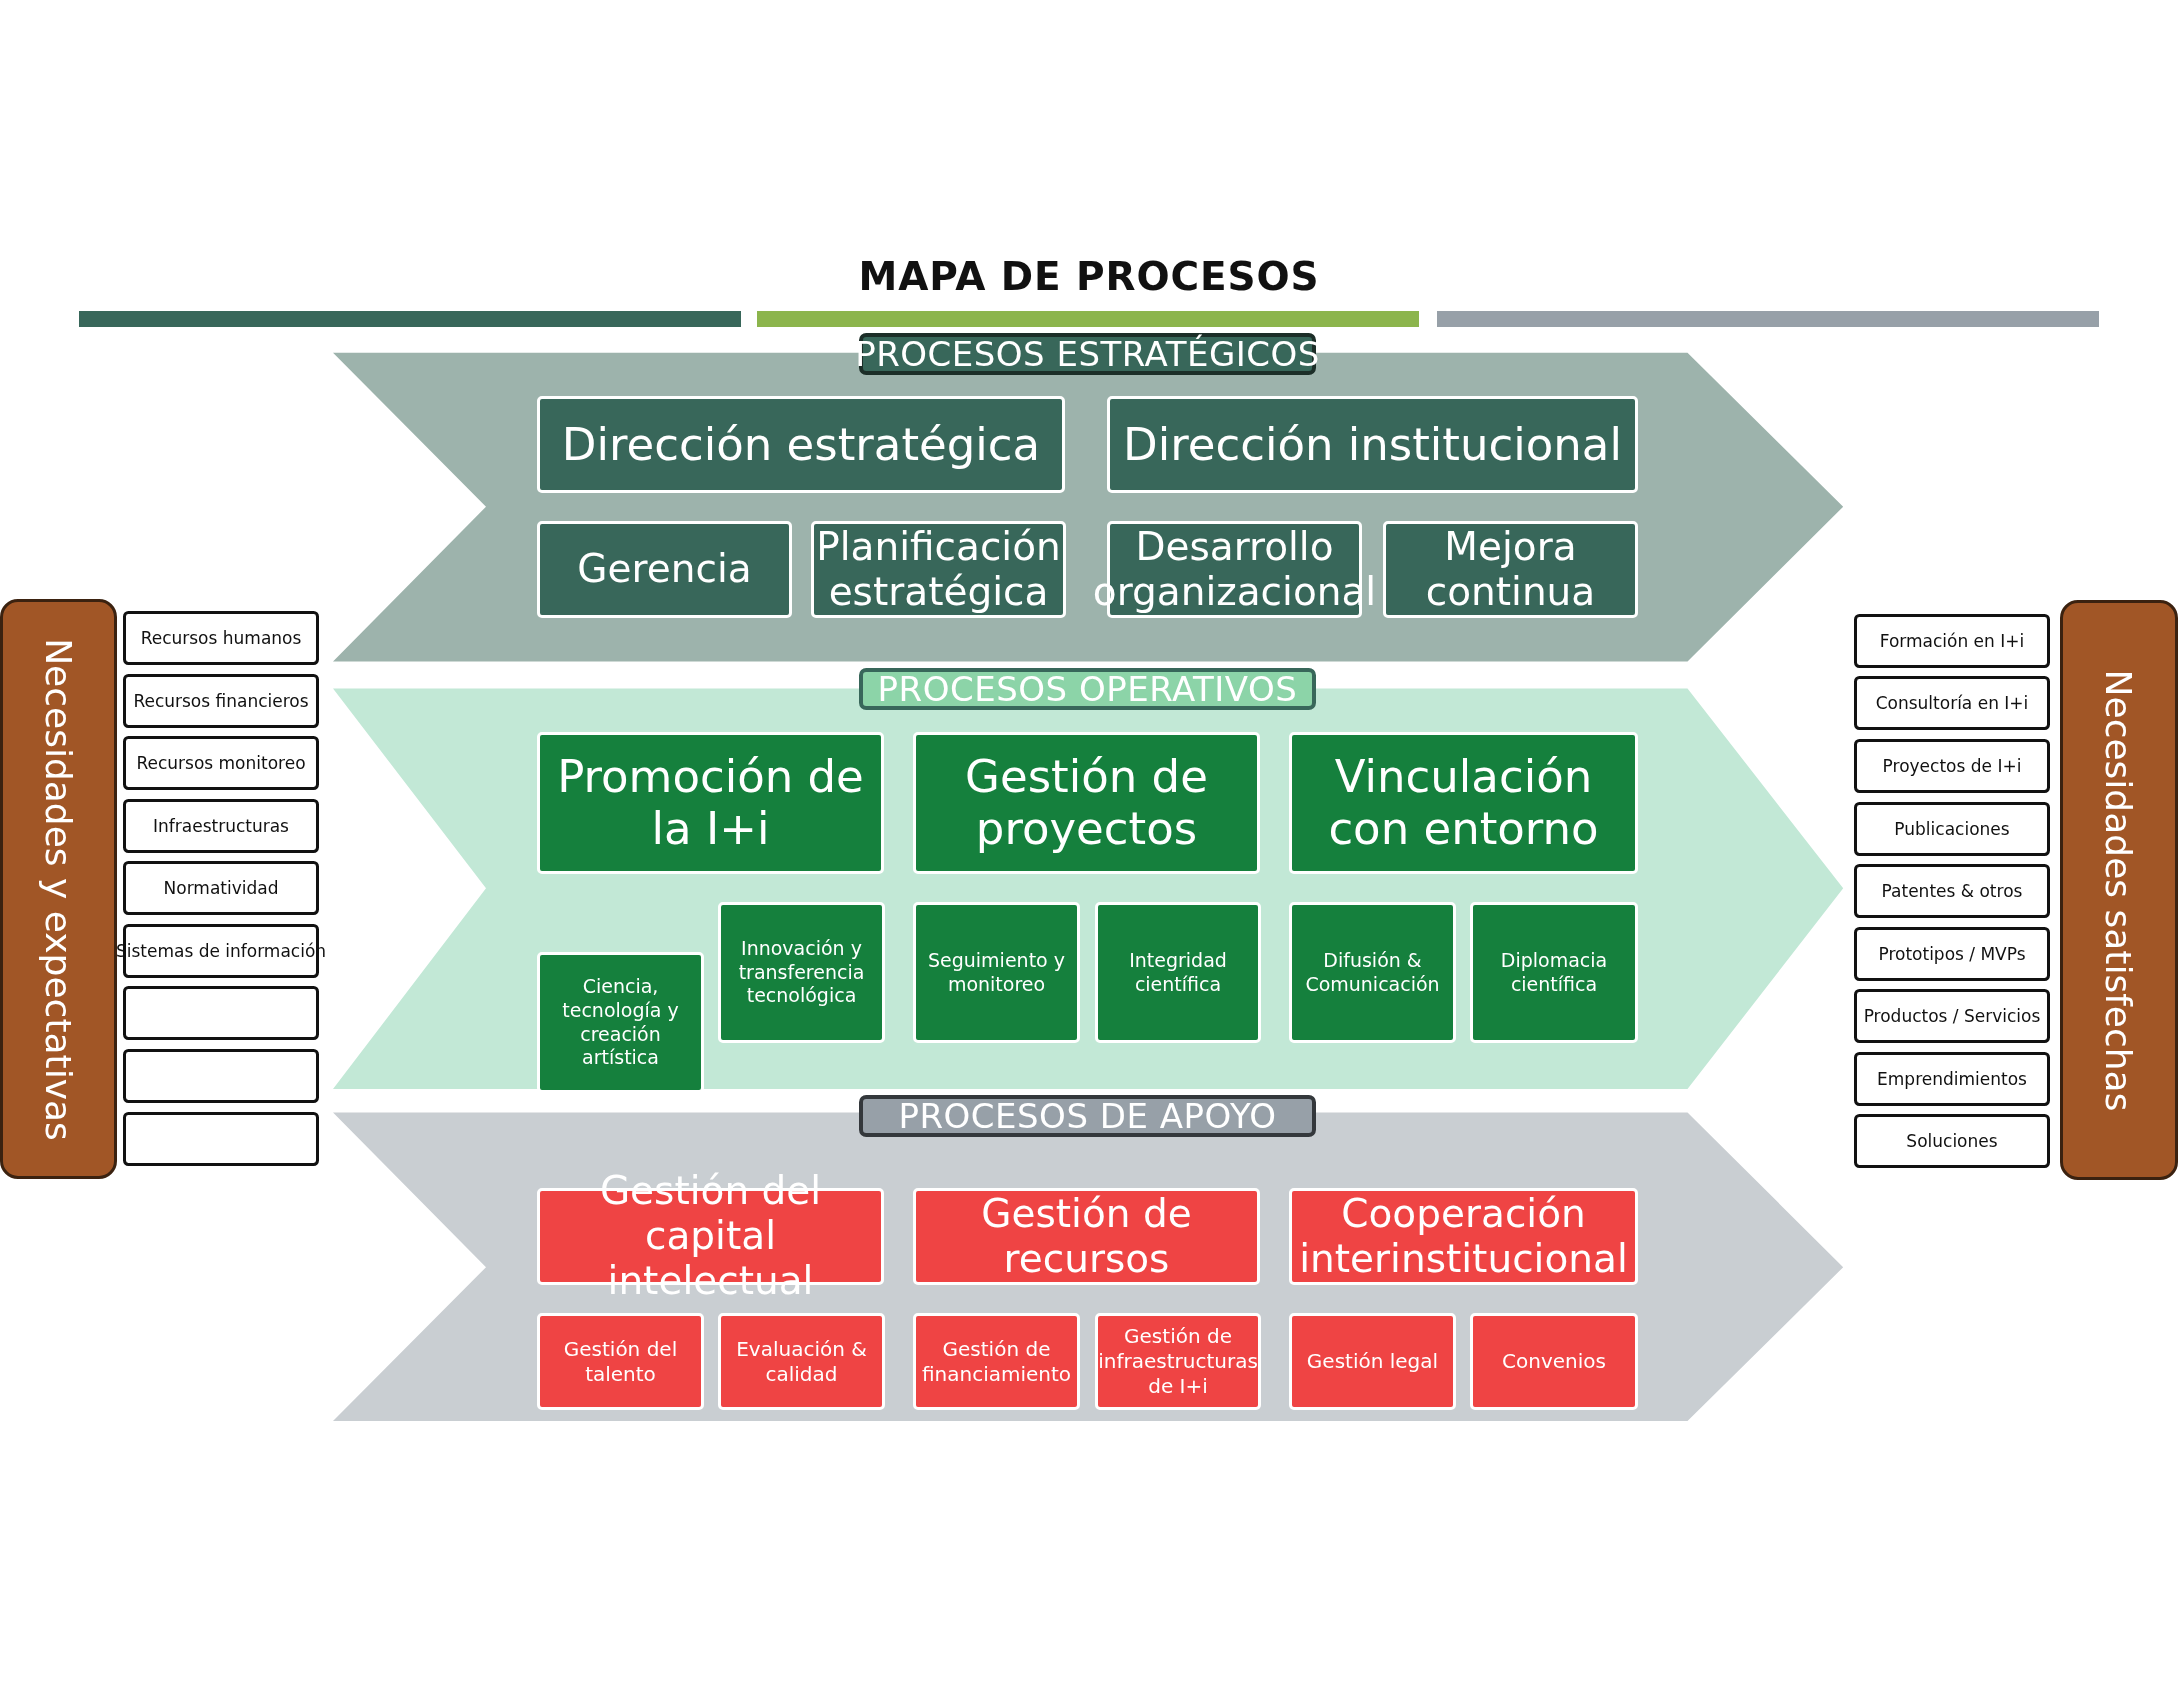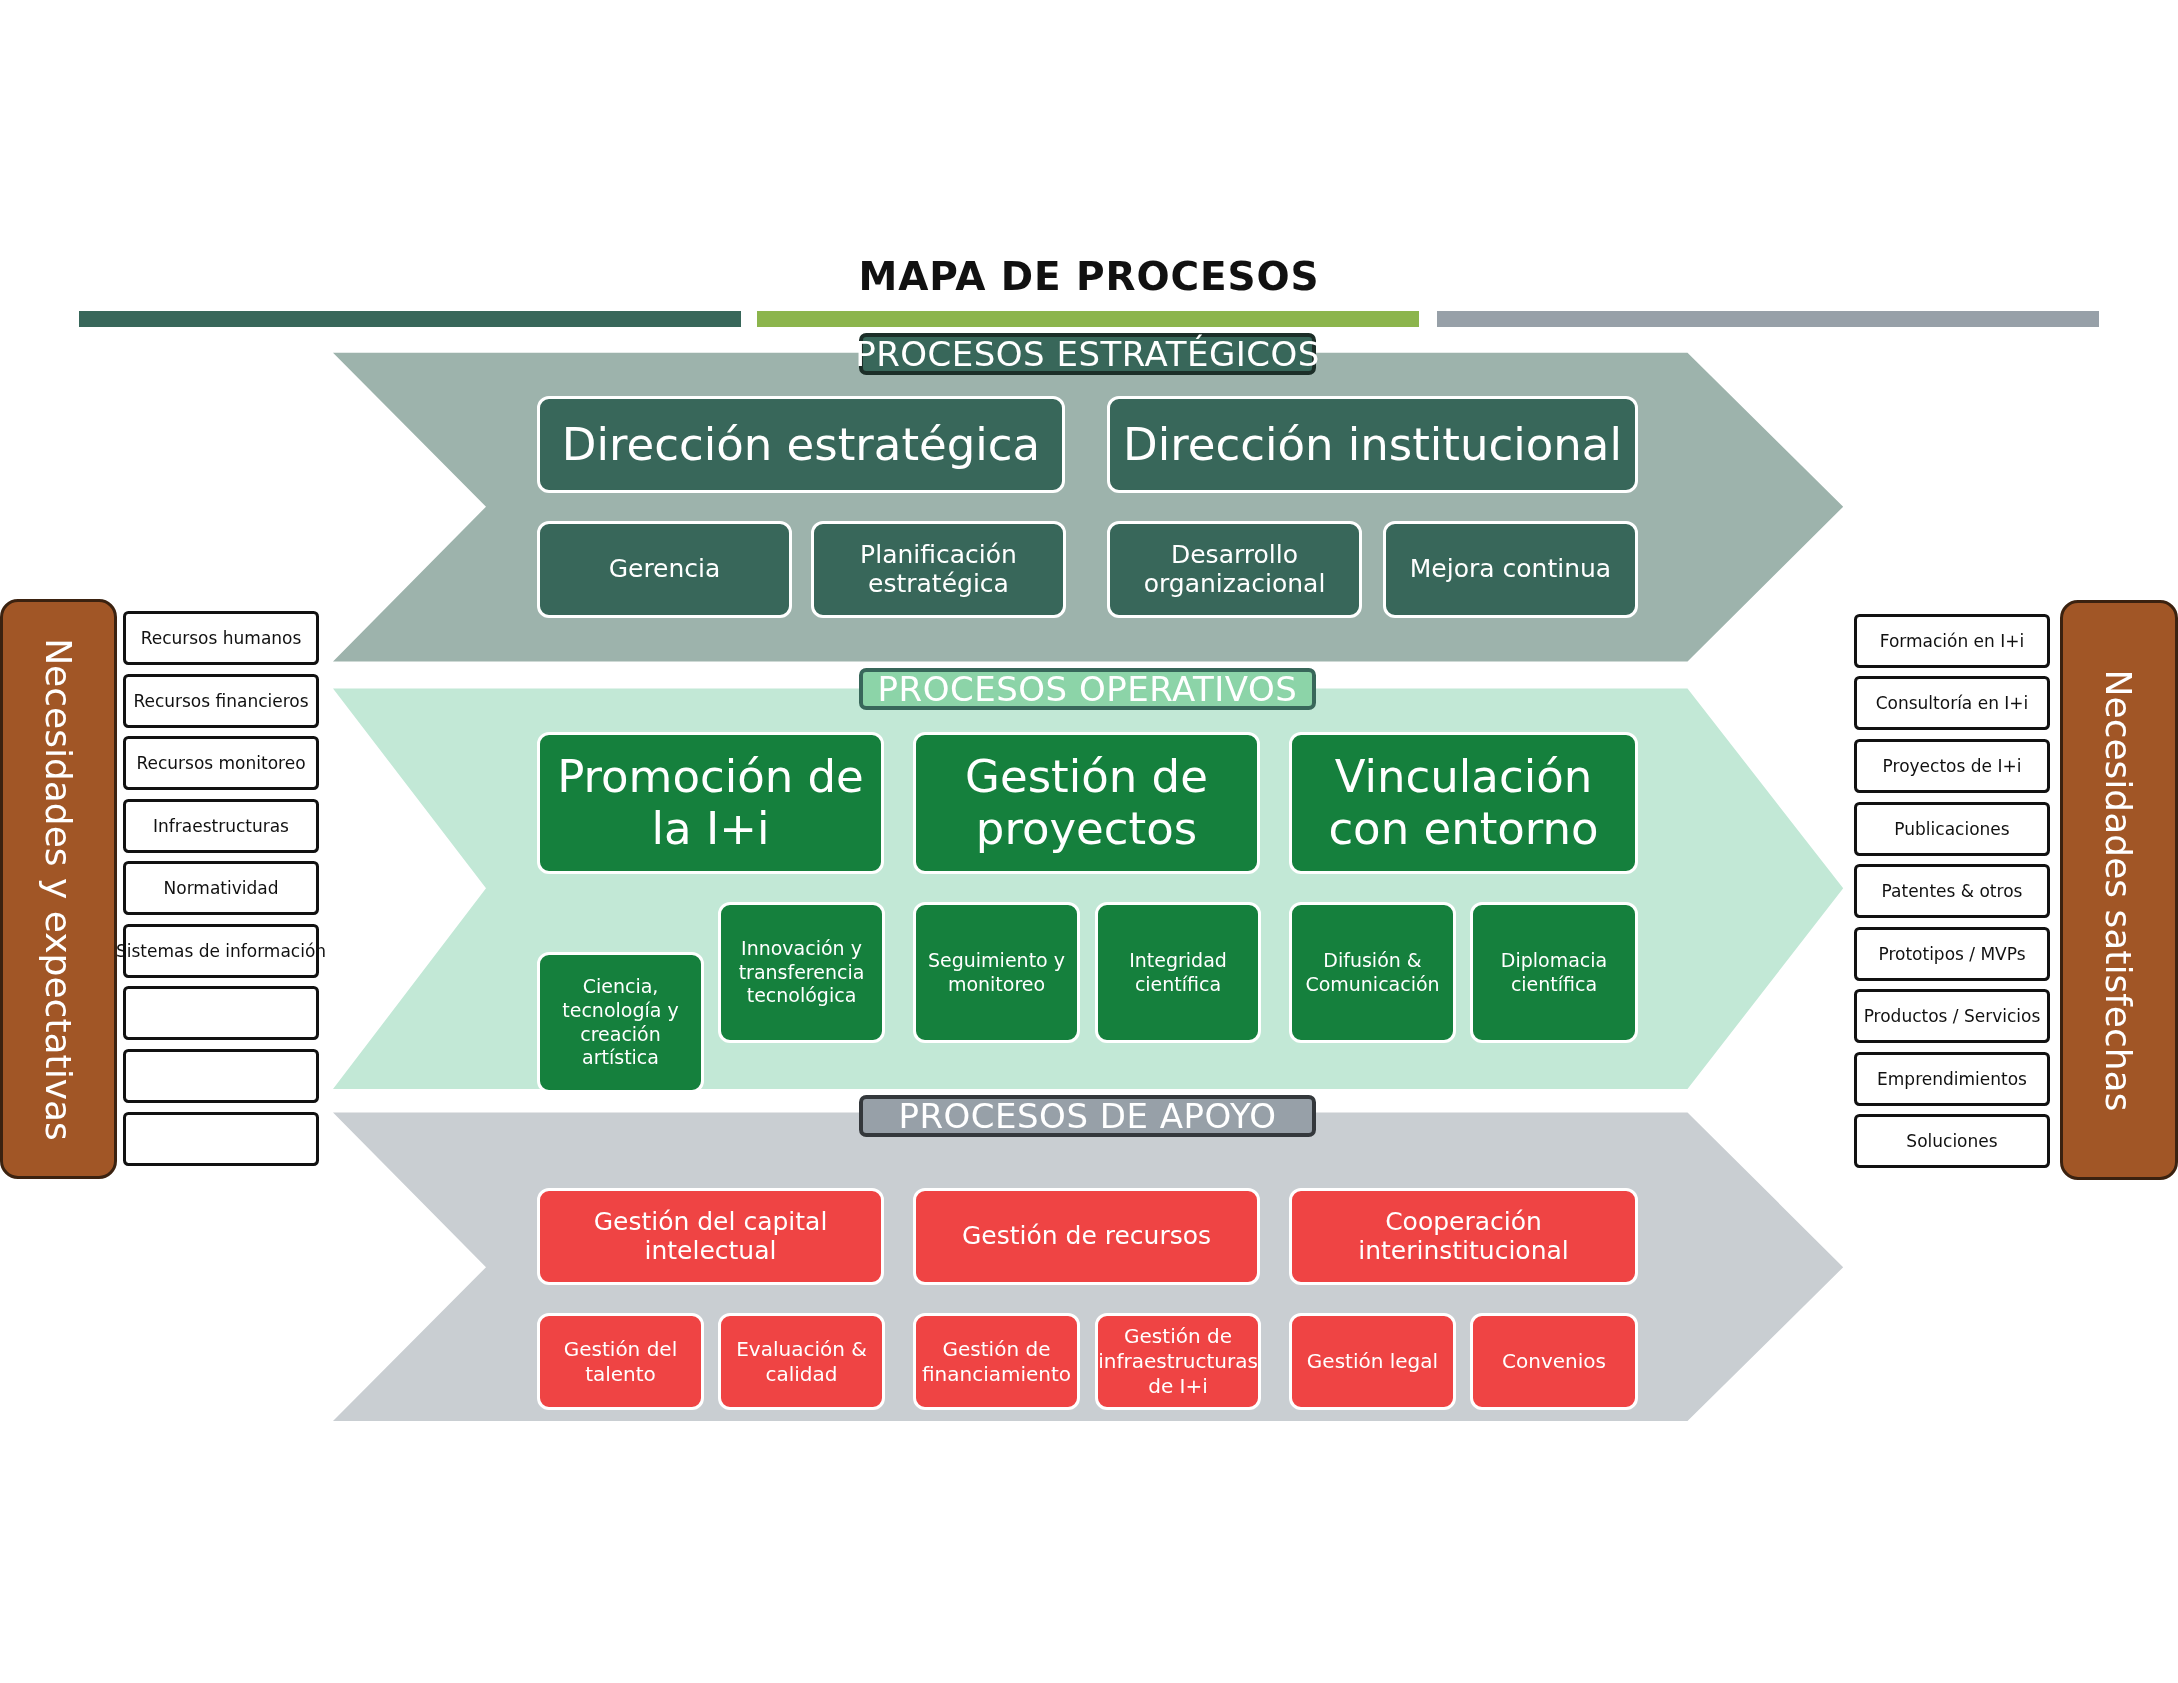"Dirección estratégica" .box { border-radius: 12px -> 5px }
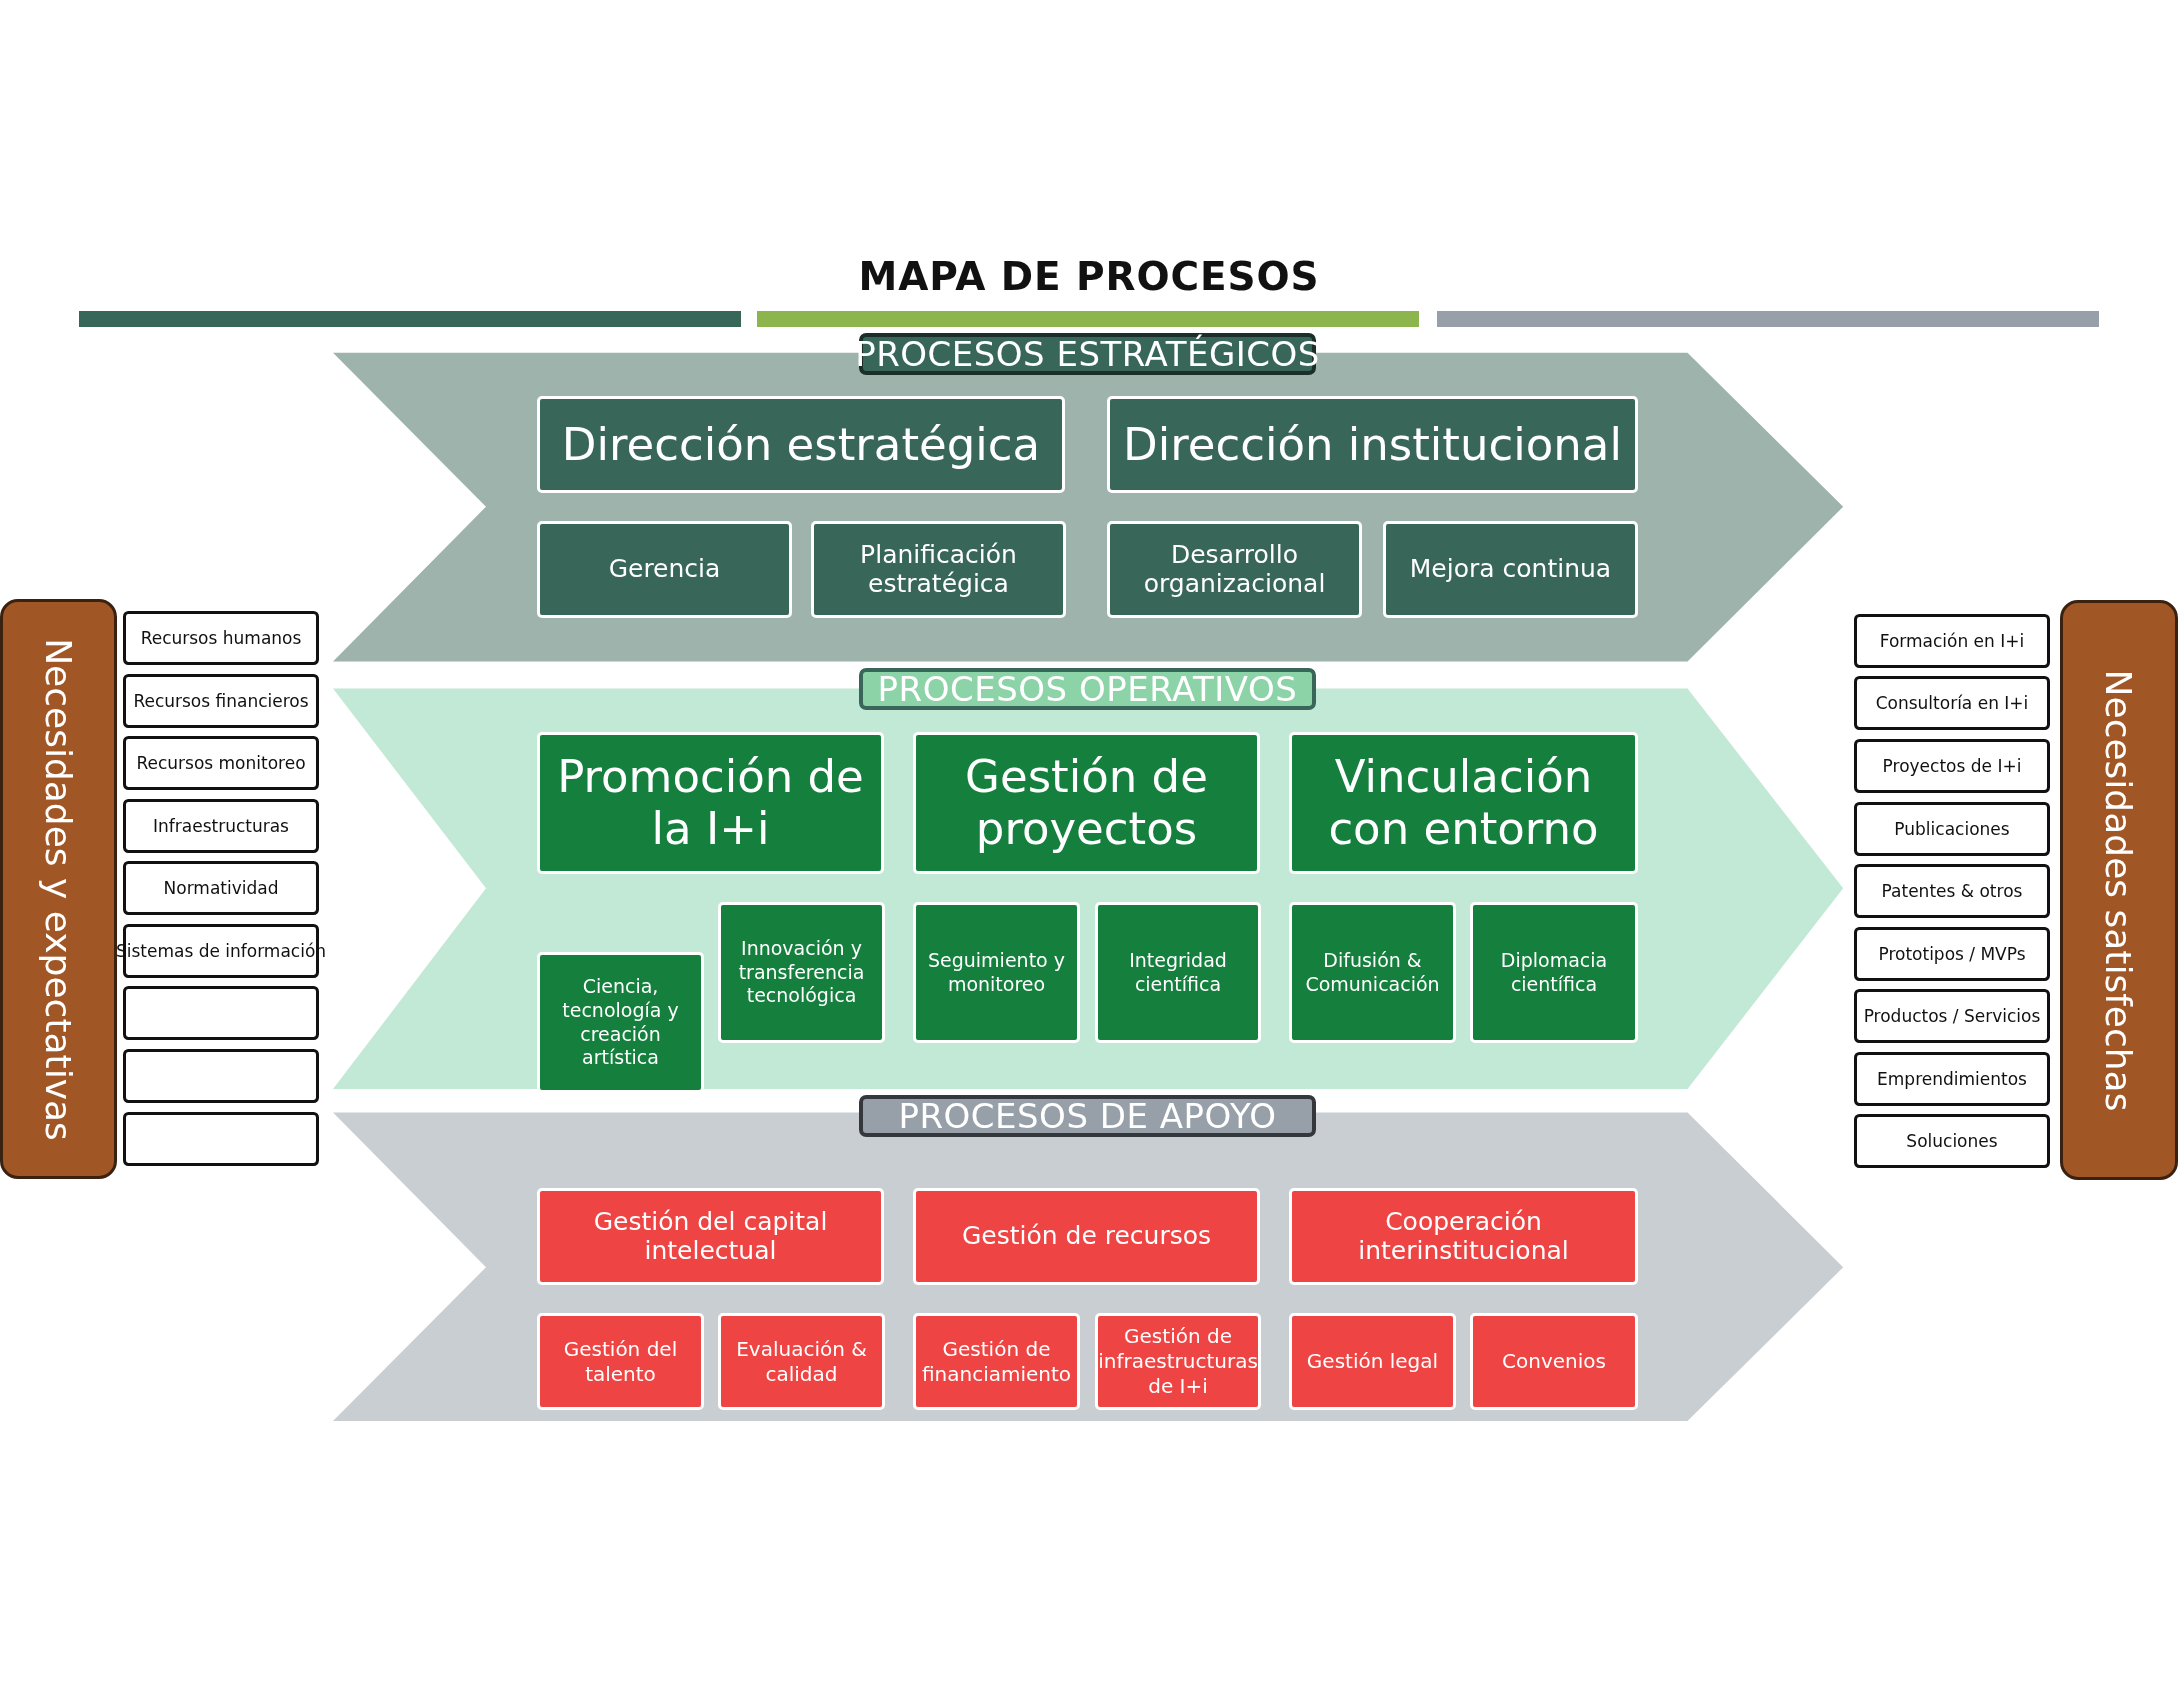"Gerencia" .mid { font-size: 25px -> 39px }
